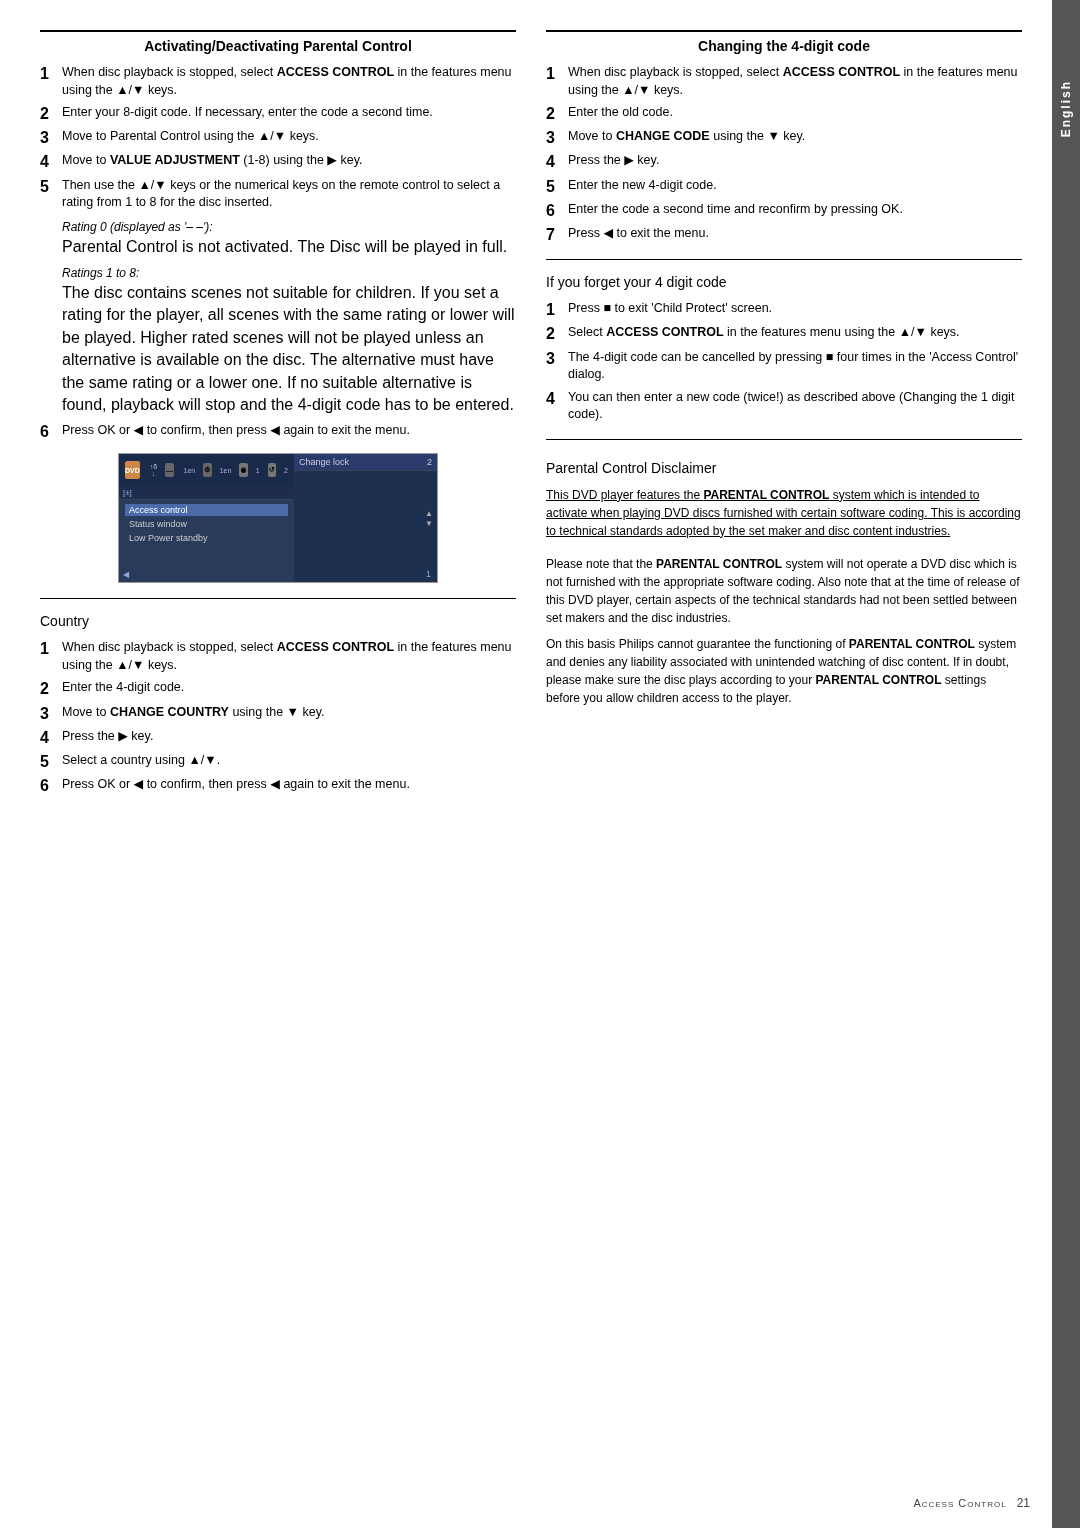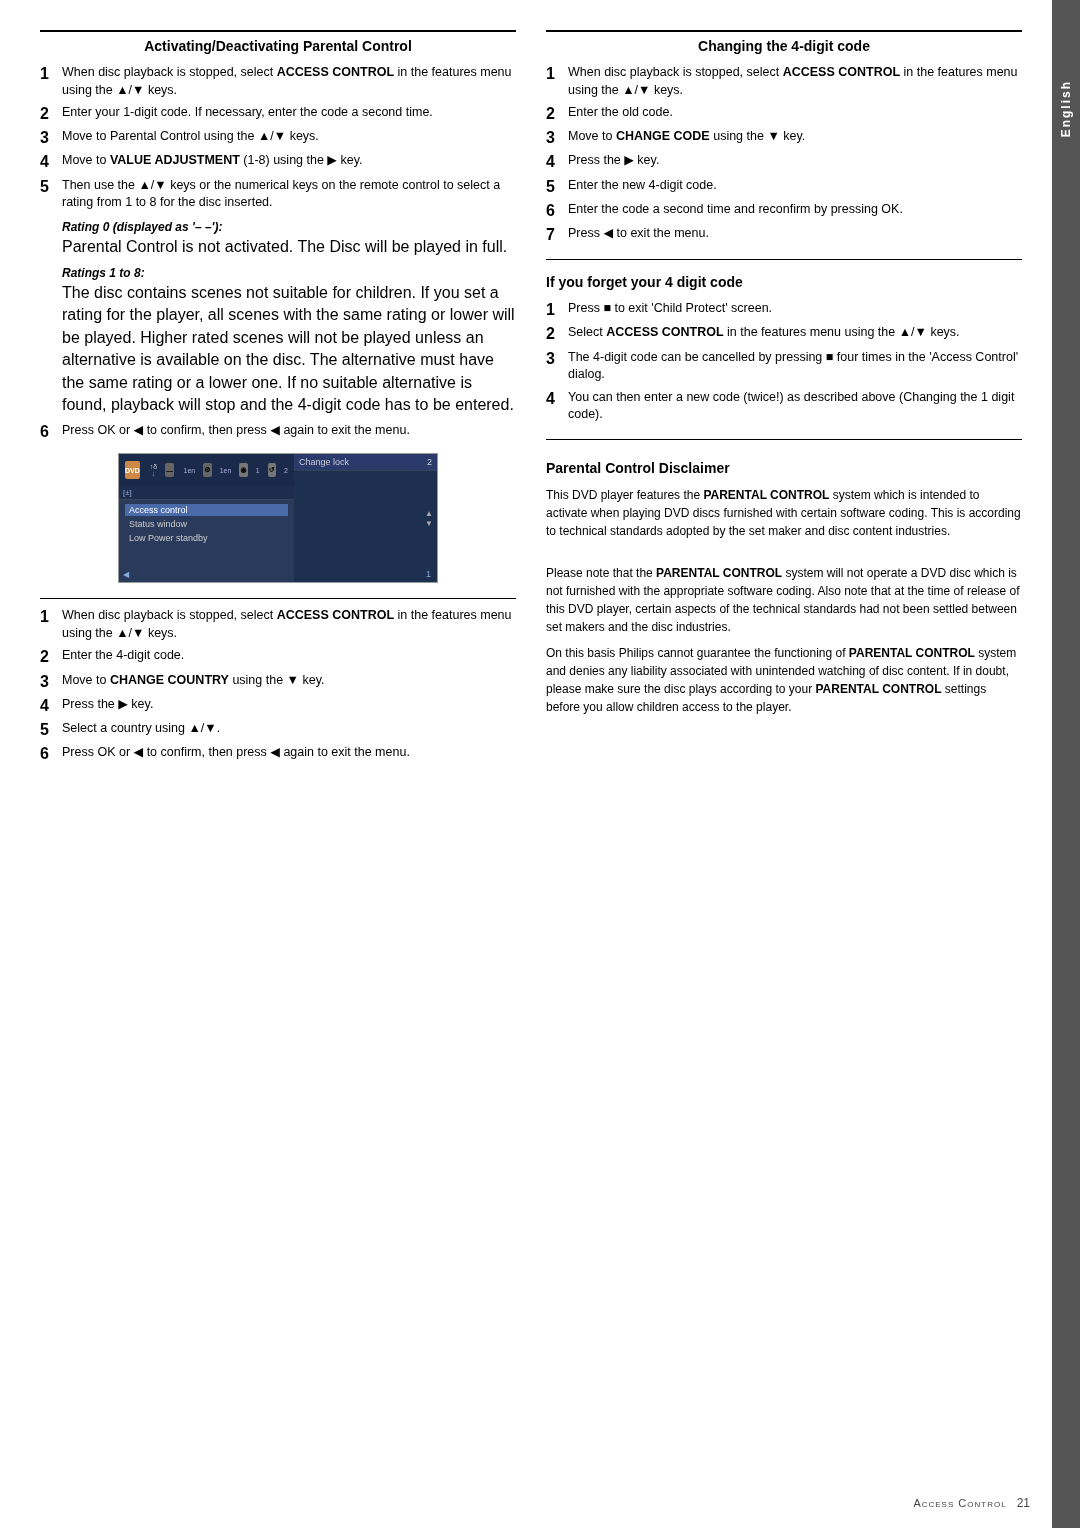"Enter your 1-digit code. If" span.list-content { text: 1-digit -> 8-digit }
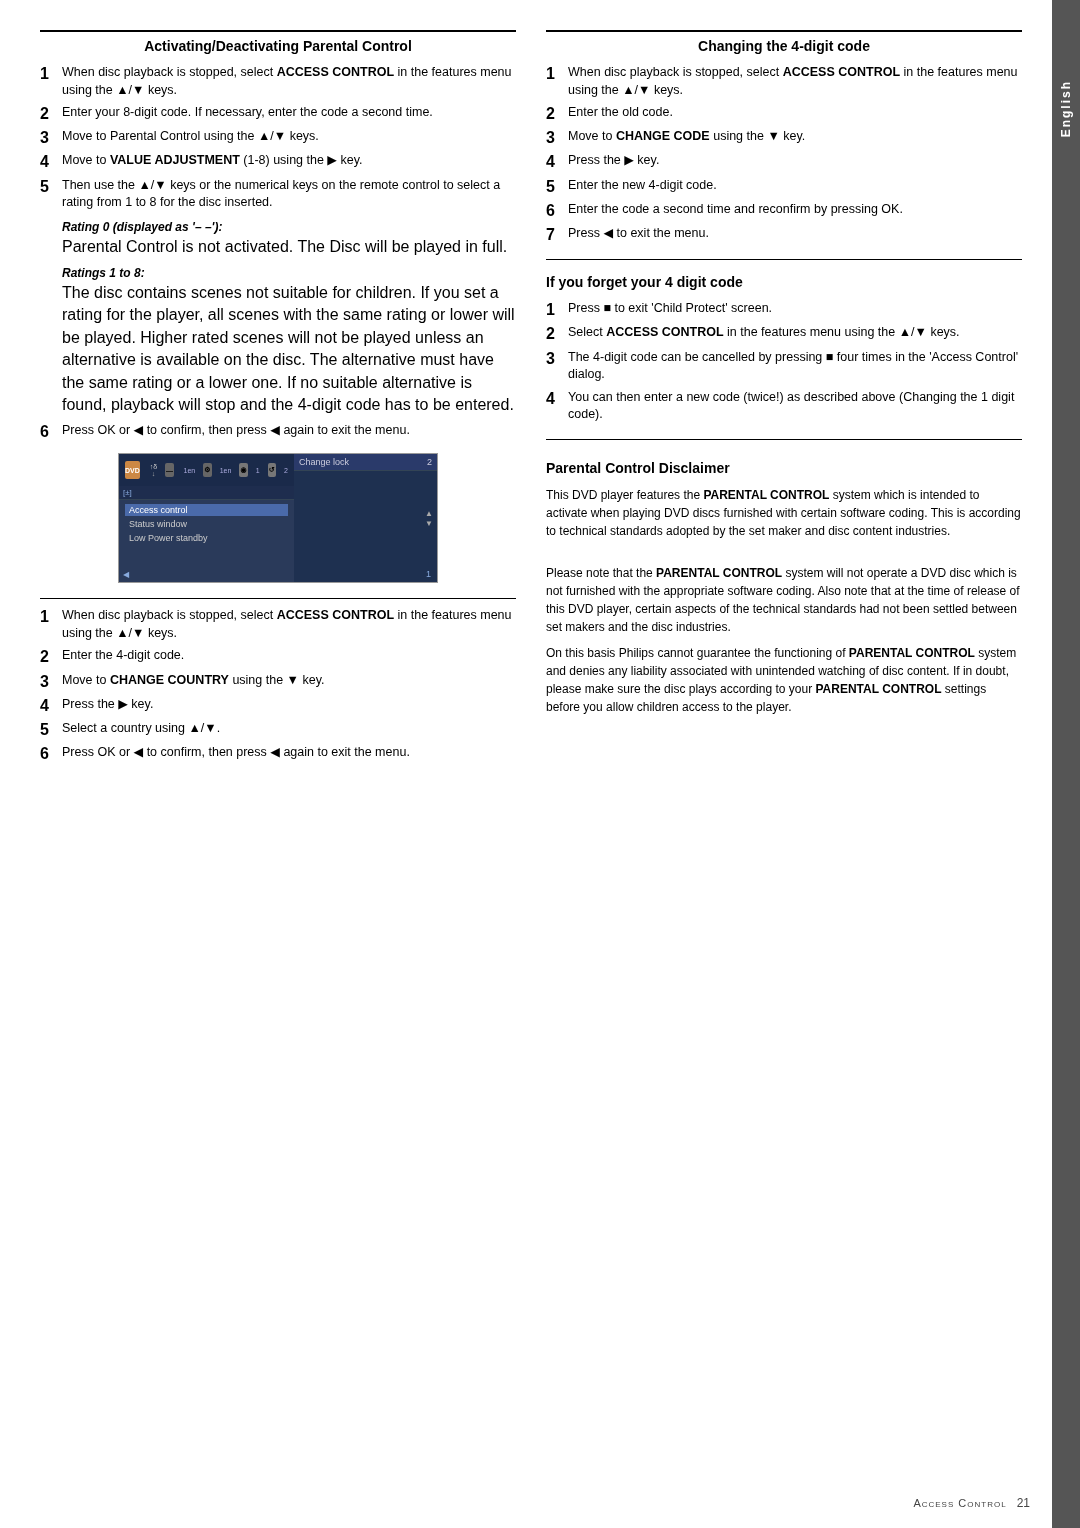"Rating 0 (displayed as '–" .sub-note-title { font-weight: bold -> normal }
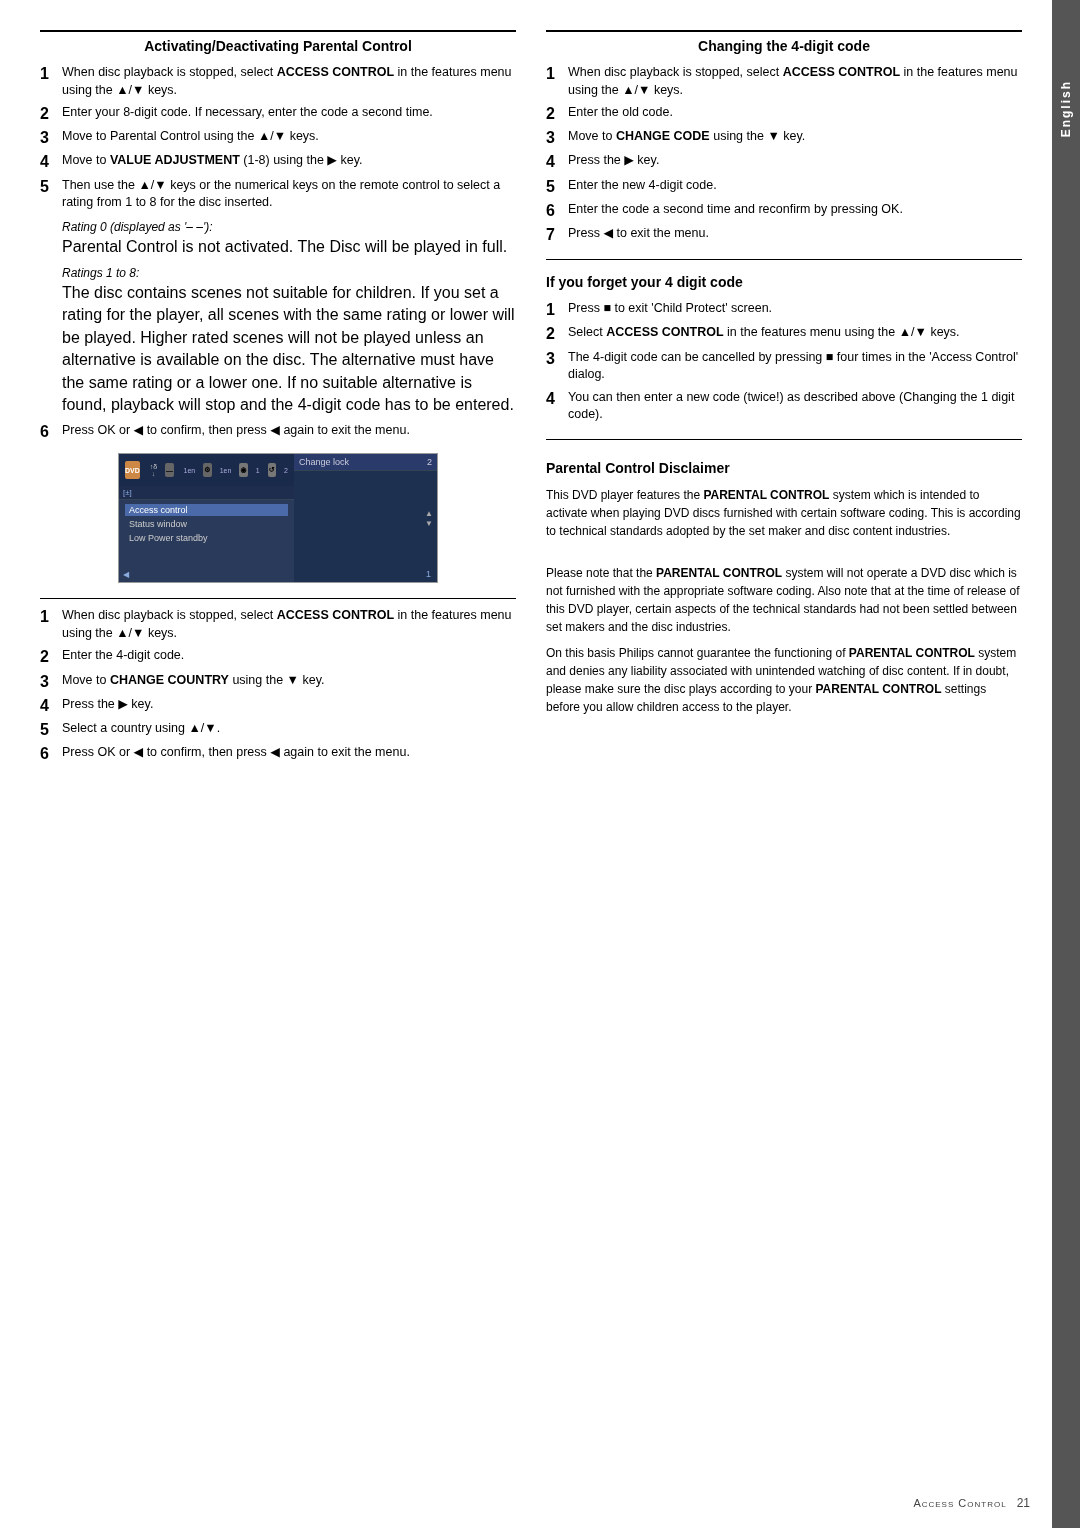"If you forget your 4" .section-header-left { font-weight: bold -> normal }
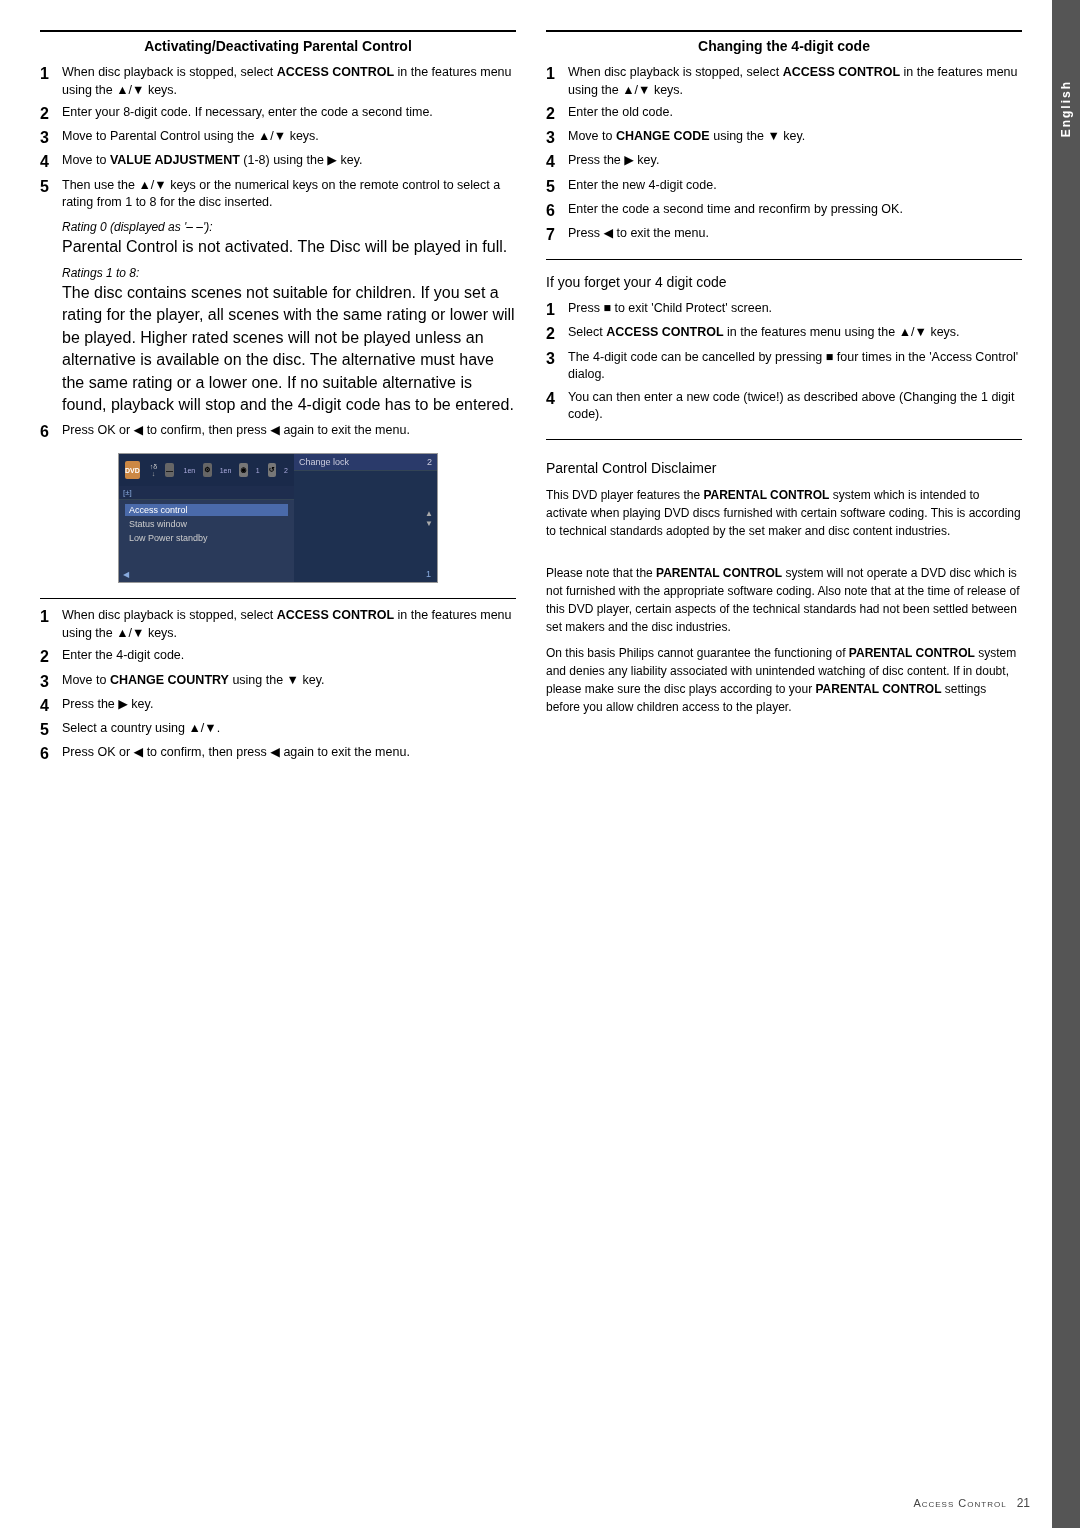"This DVD player features the" p.disclaimer-body { margin-bottom: 24px -> 15px; text-decoration: none -> underline }
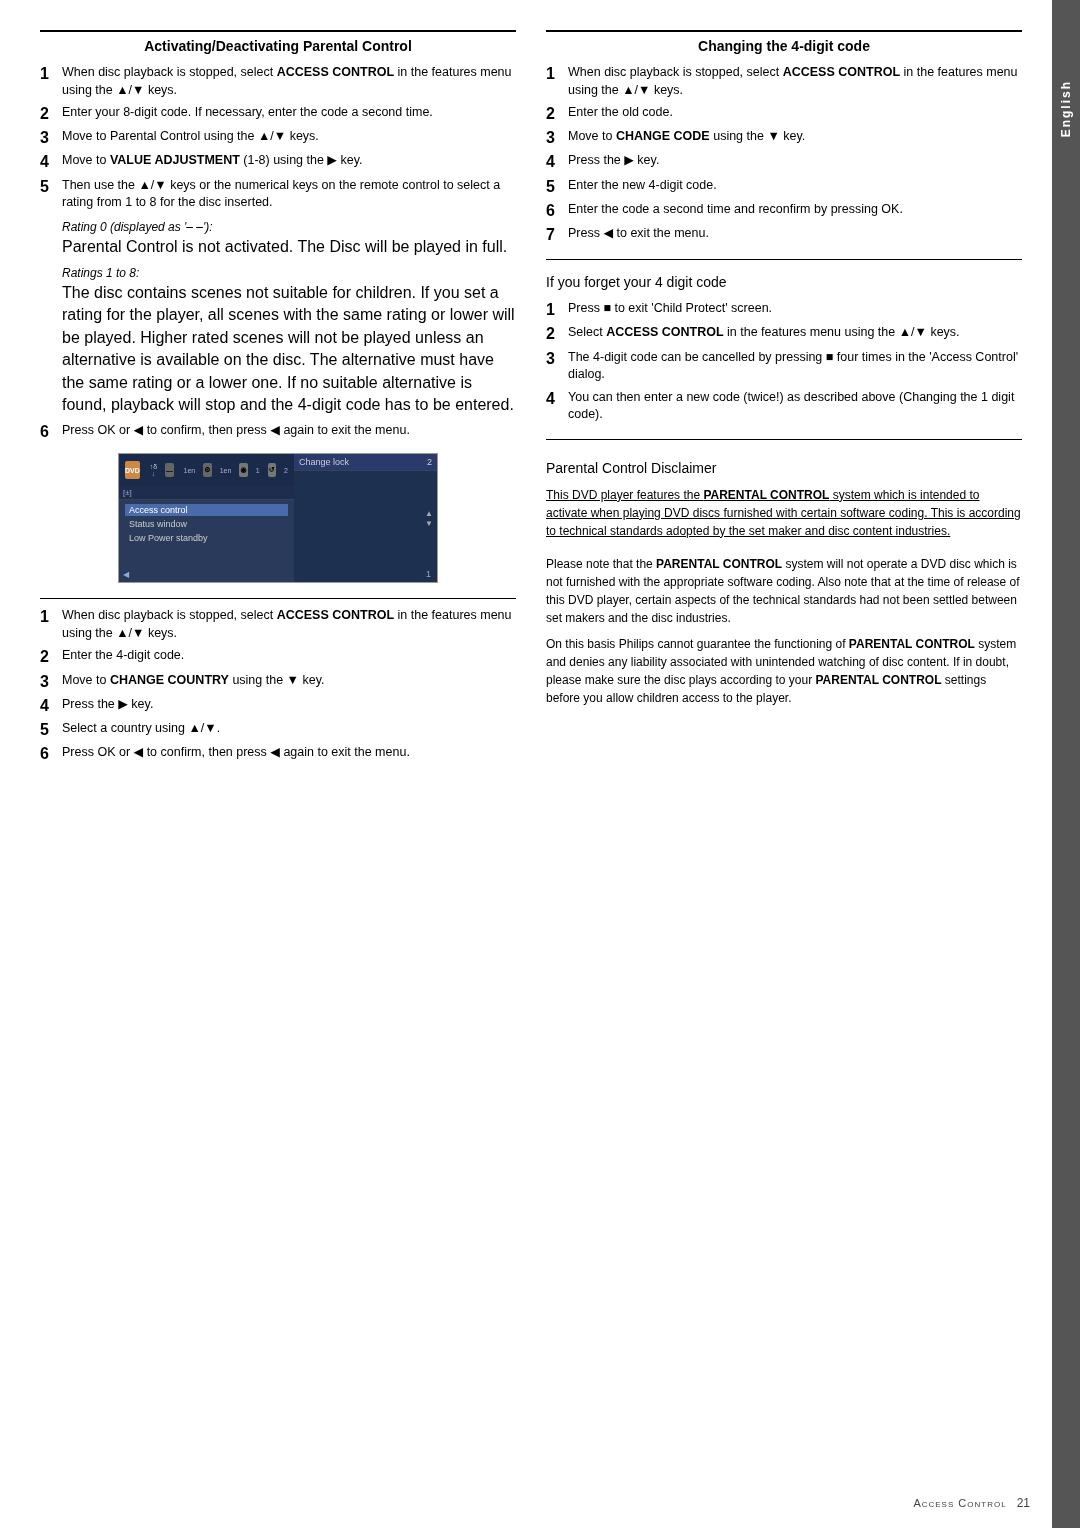"Country" div.section-header-left { html: none -> <div>Country</div> }
